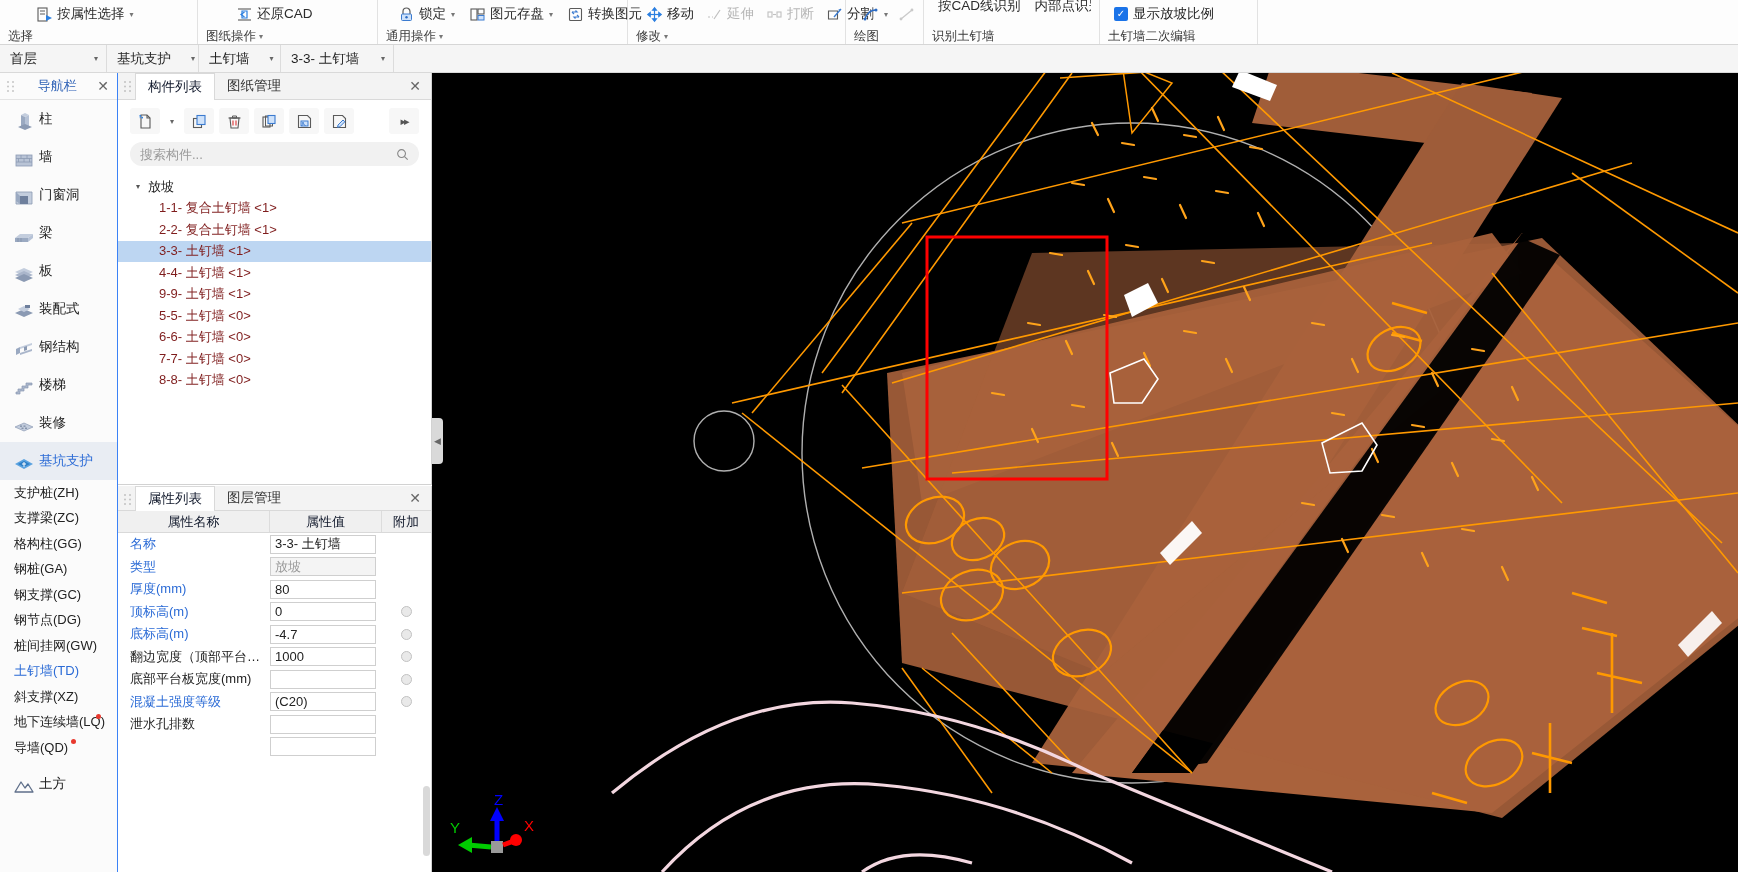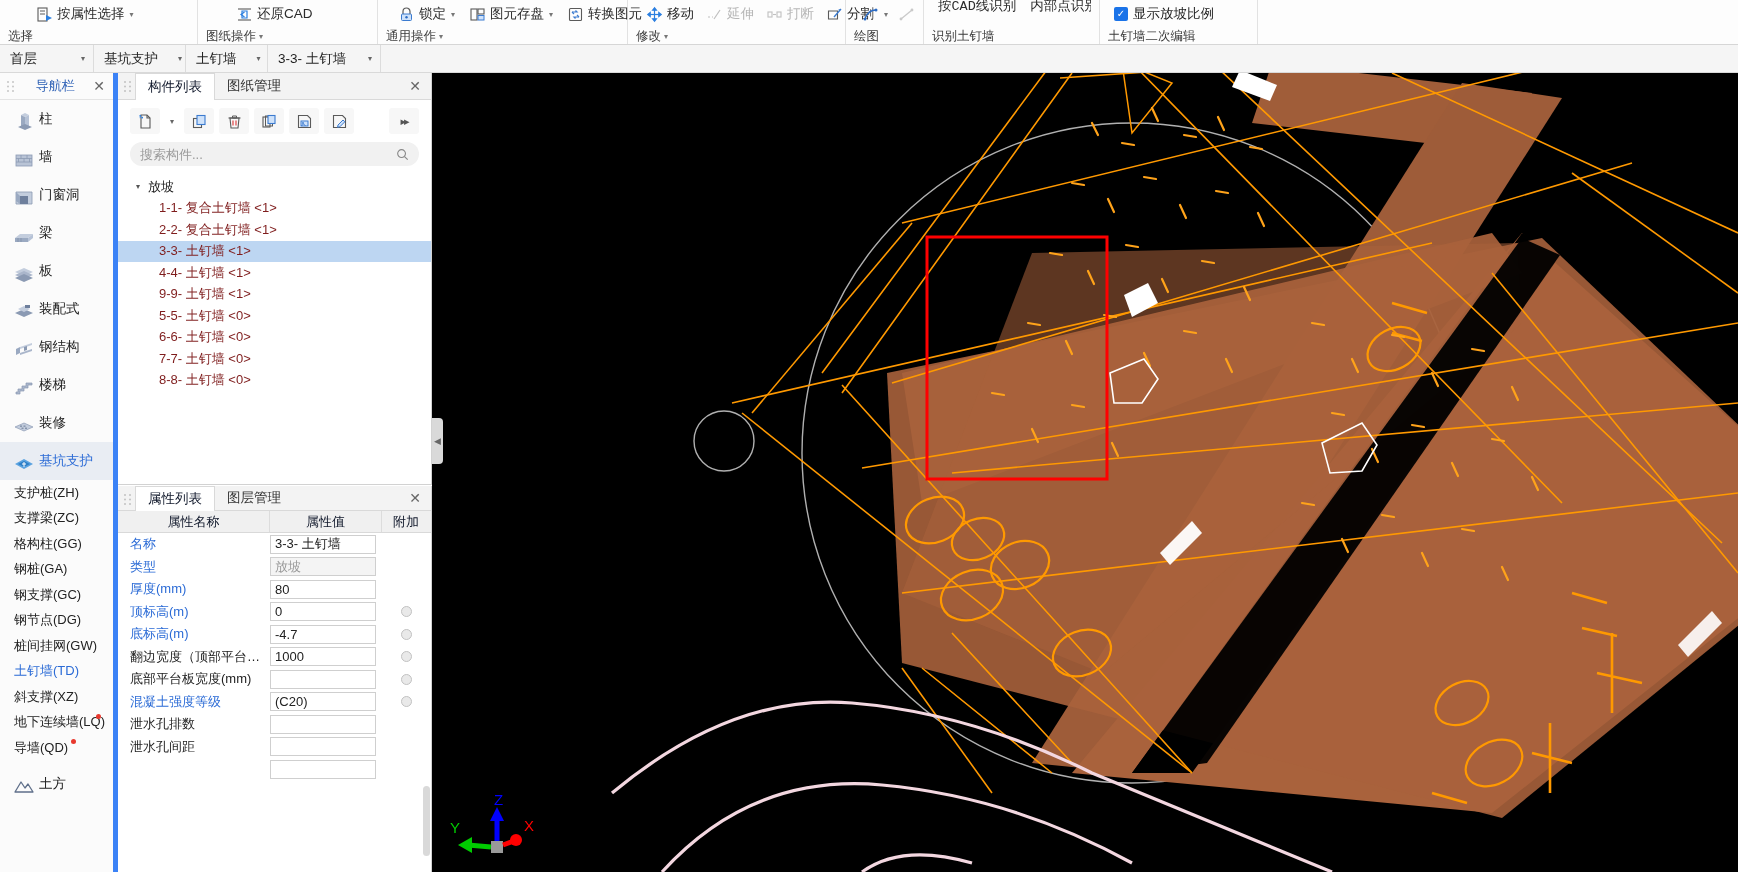"按CAD线识别" div.rrow { font-family: Liberation Mono, monospace -> none }
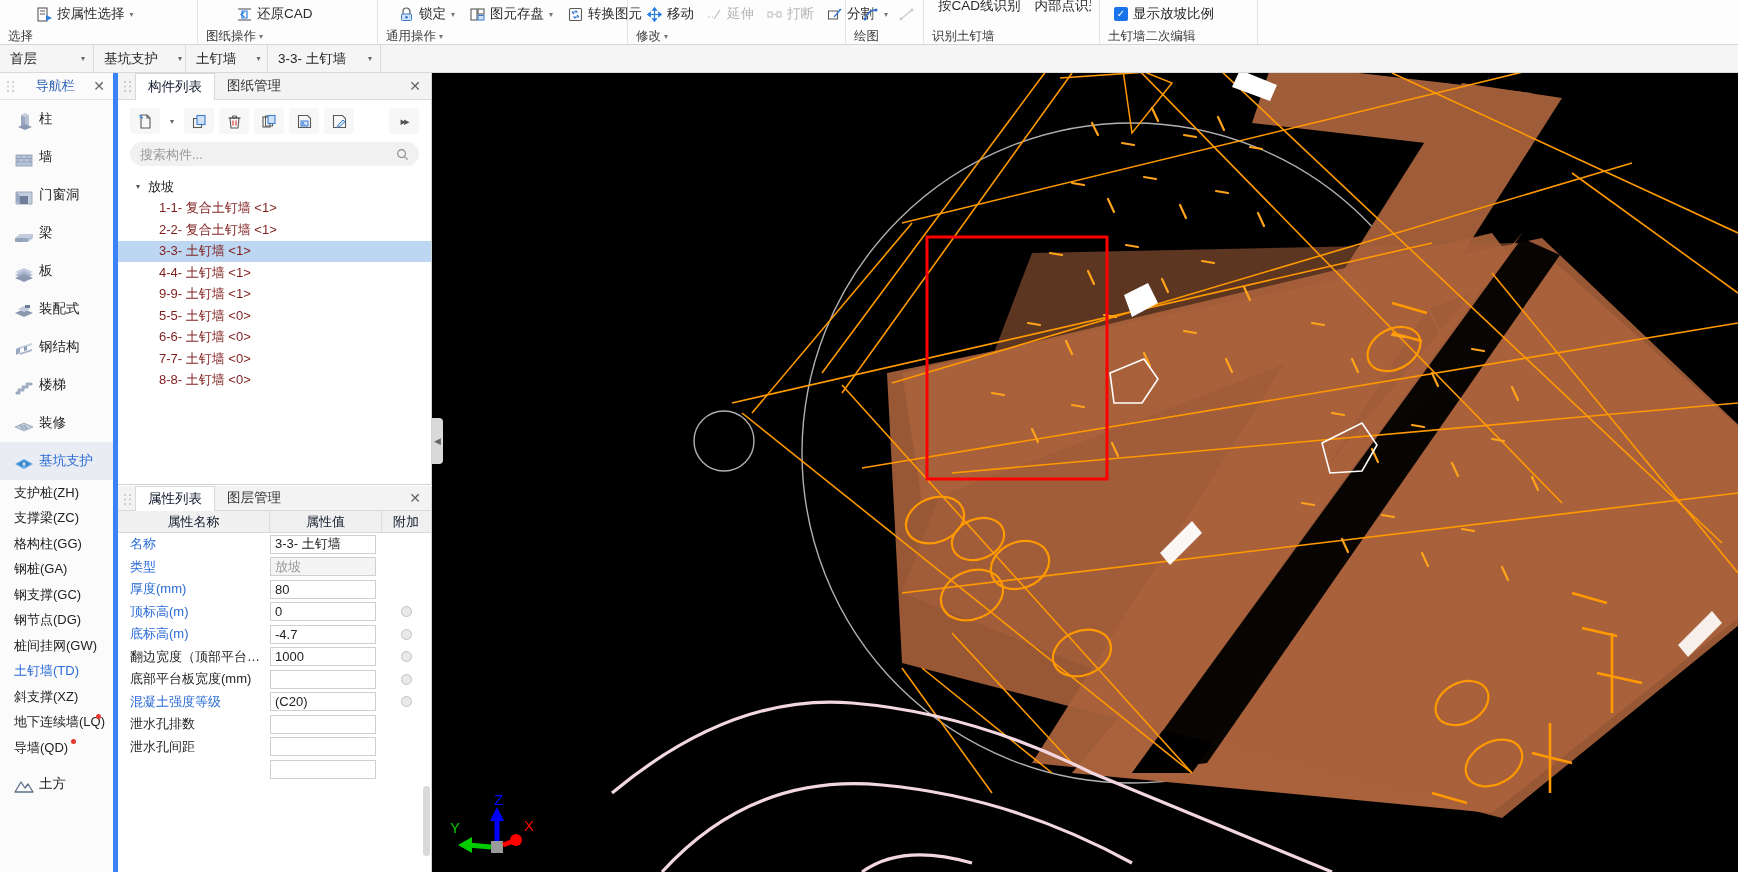"首层" div.cbox { width: 94px -> 107px }
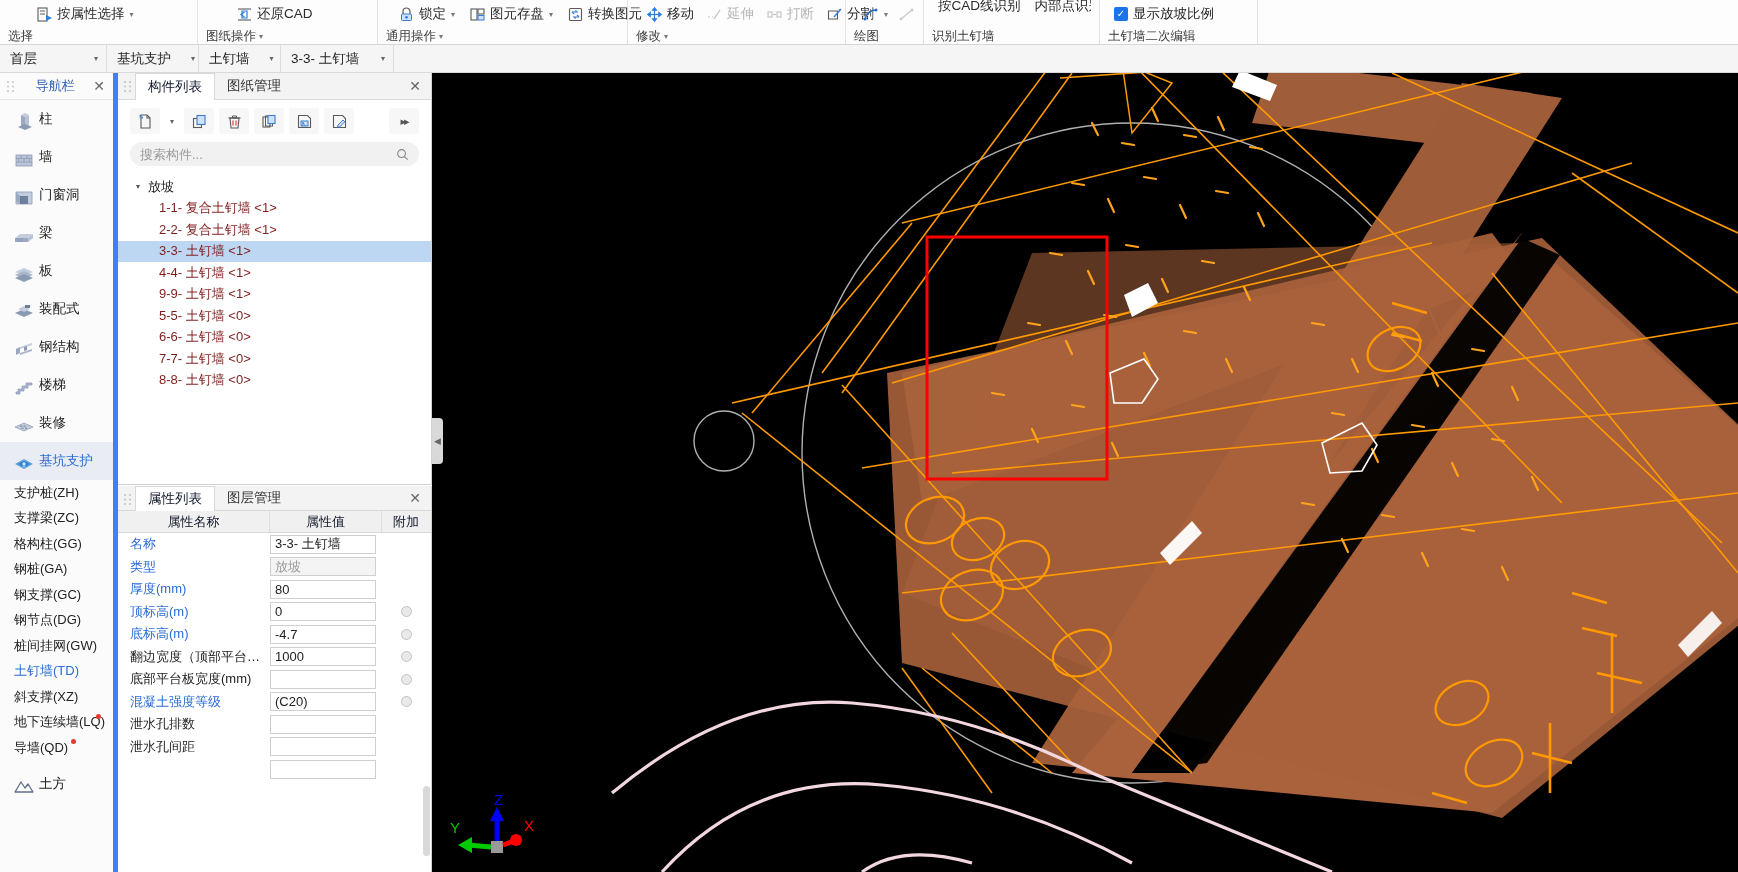"导航栏" .nav { border-right: 5px solid #3b82f6 -> 1px solid #3b82f6 }
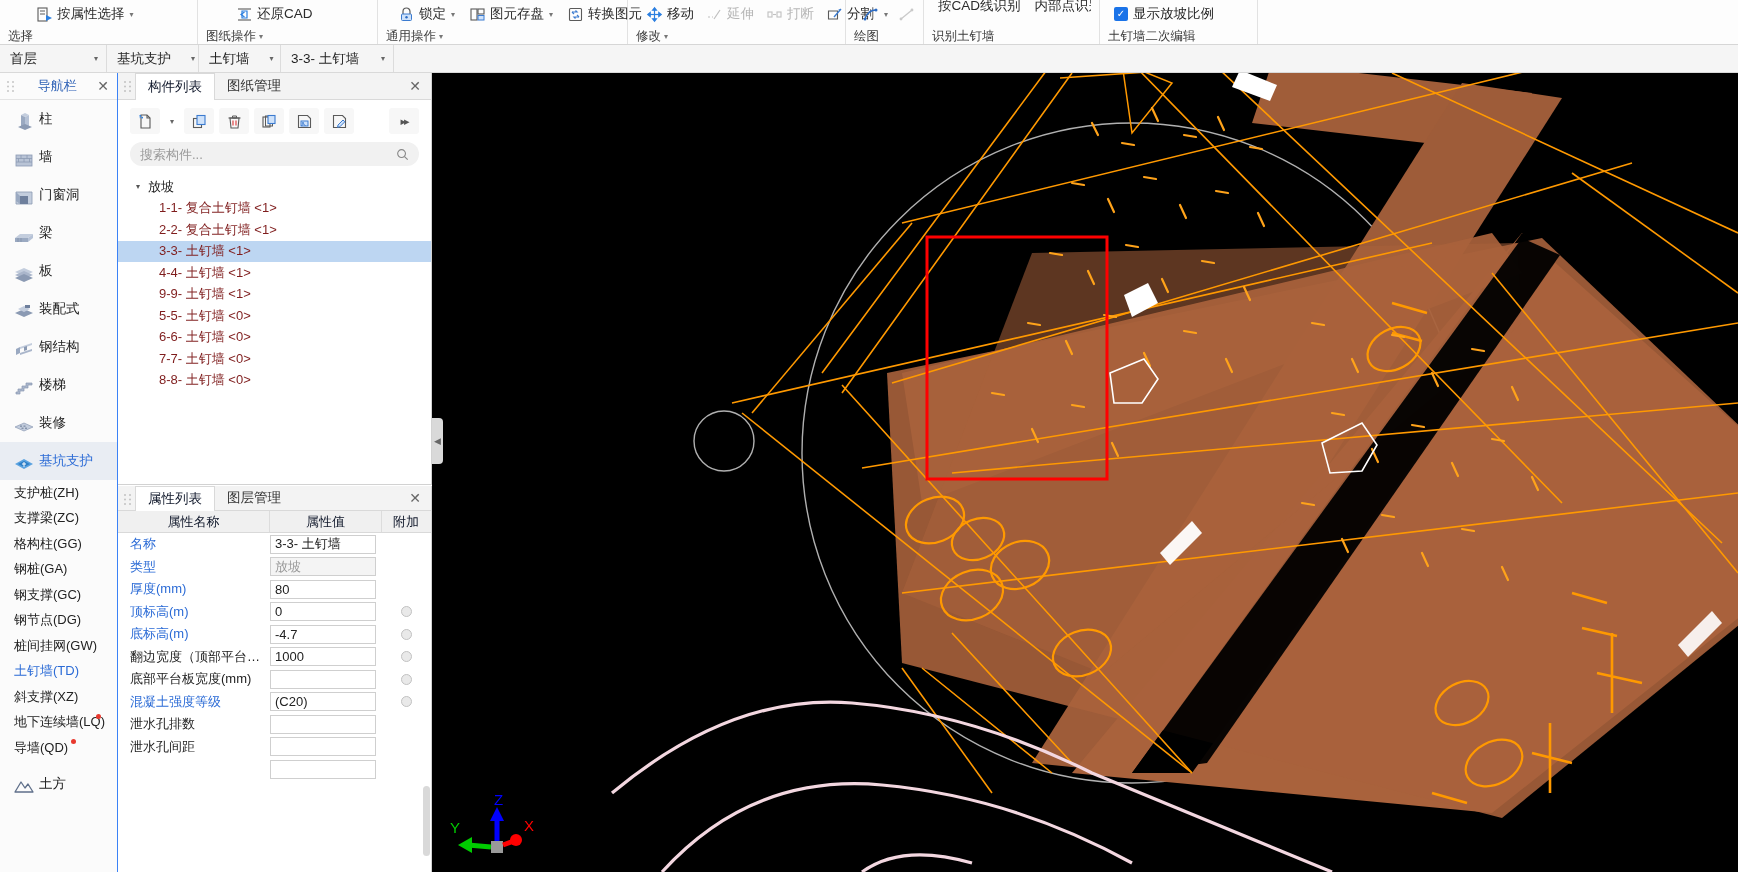"泄水孔间距" div.prow { html: <div> <div>泄水孔间距</div> <div><input></div> <div></div> </div> -> none }
